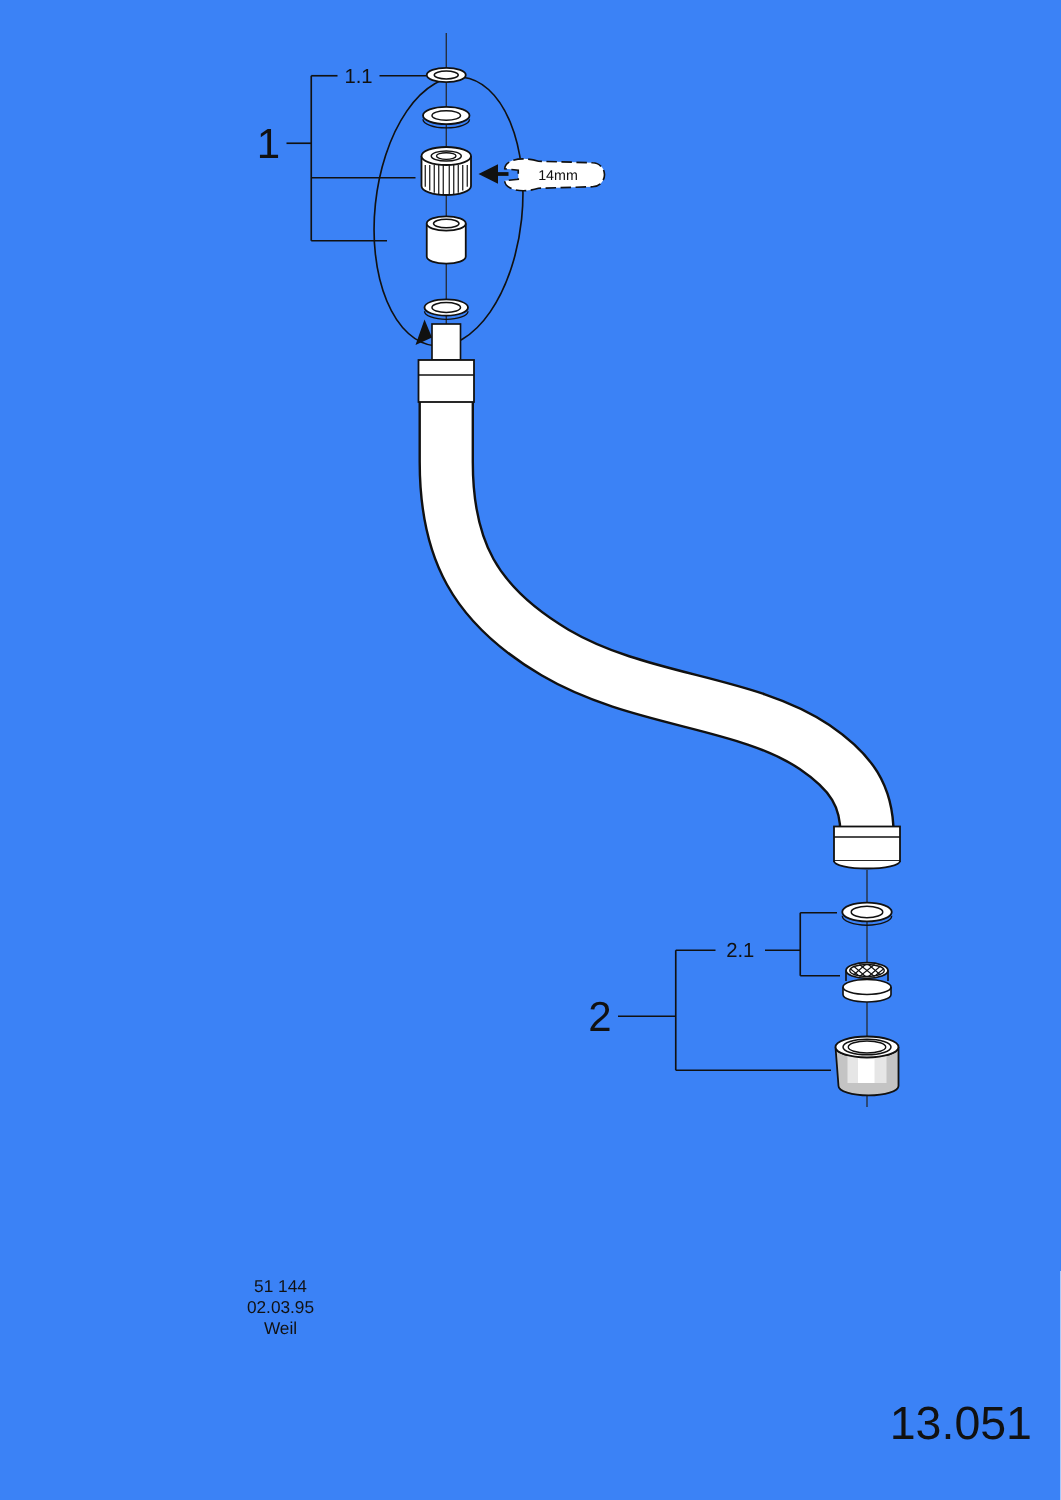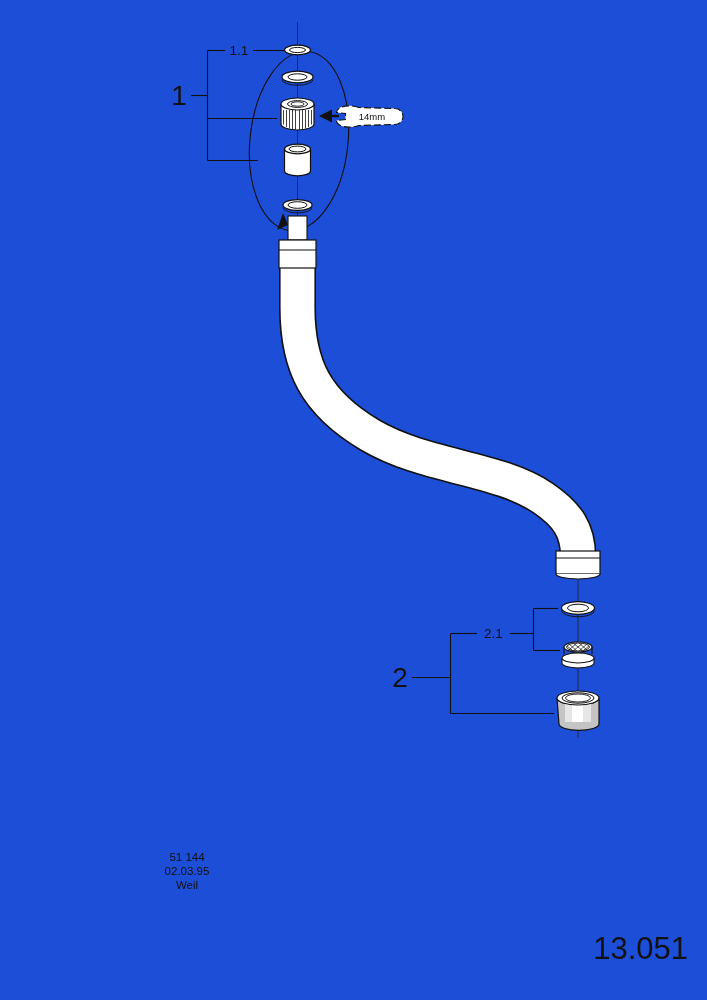"1.1" .page { background: #1d4ed8 -> #3b82f6 }
